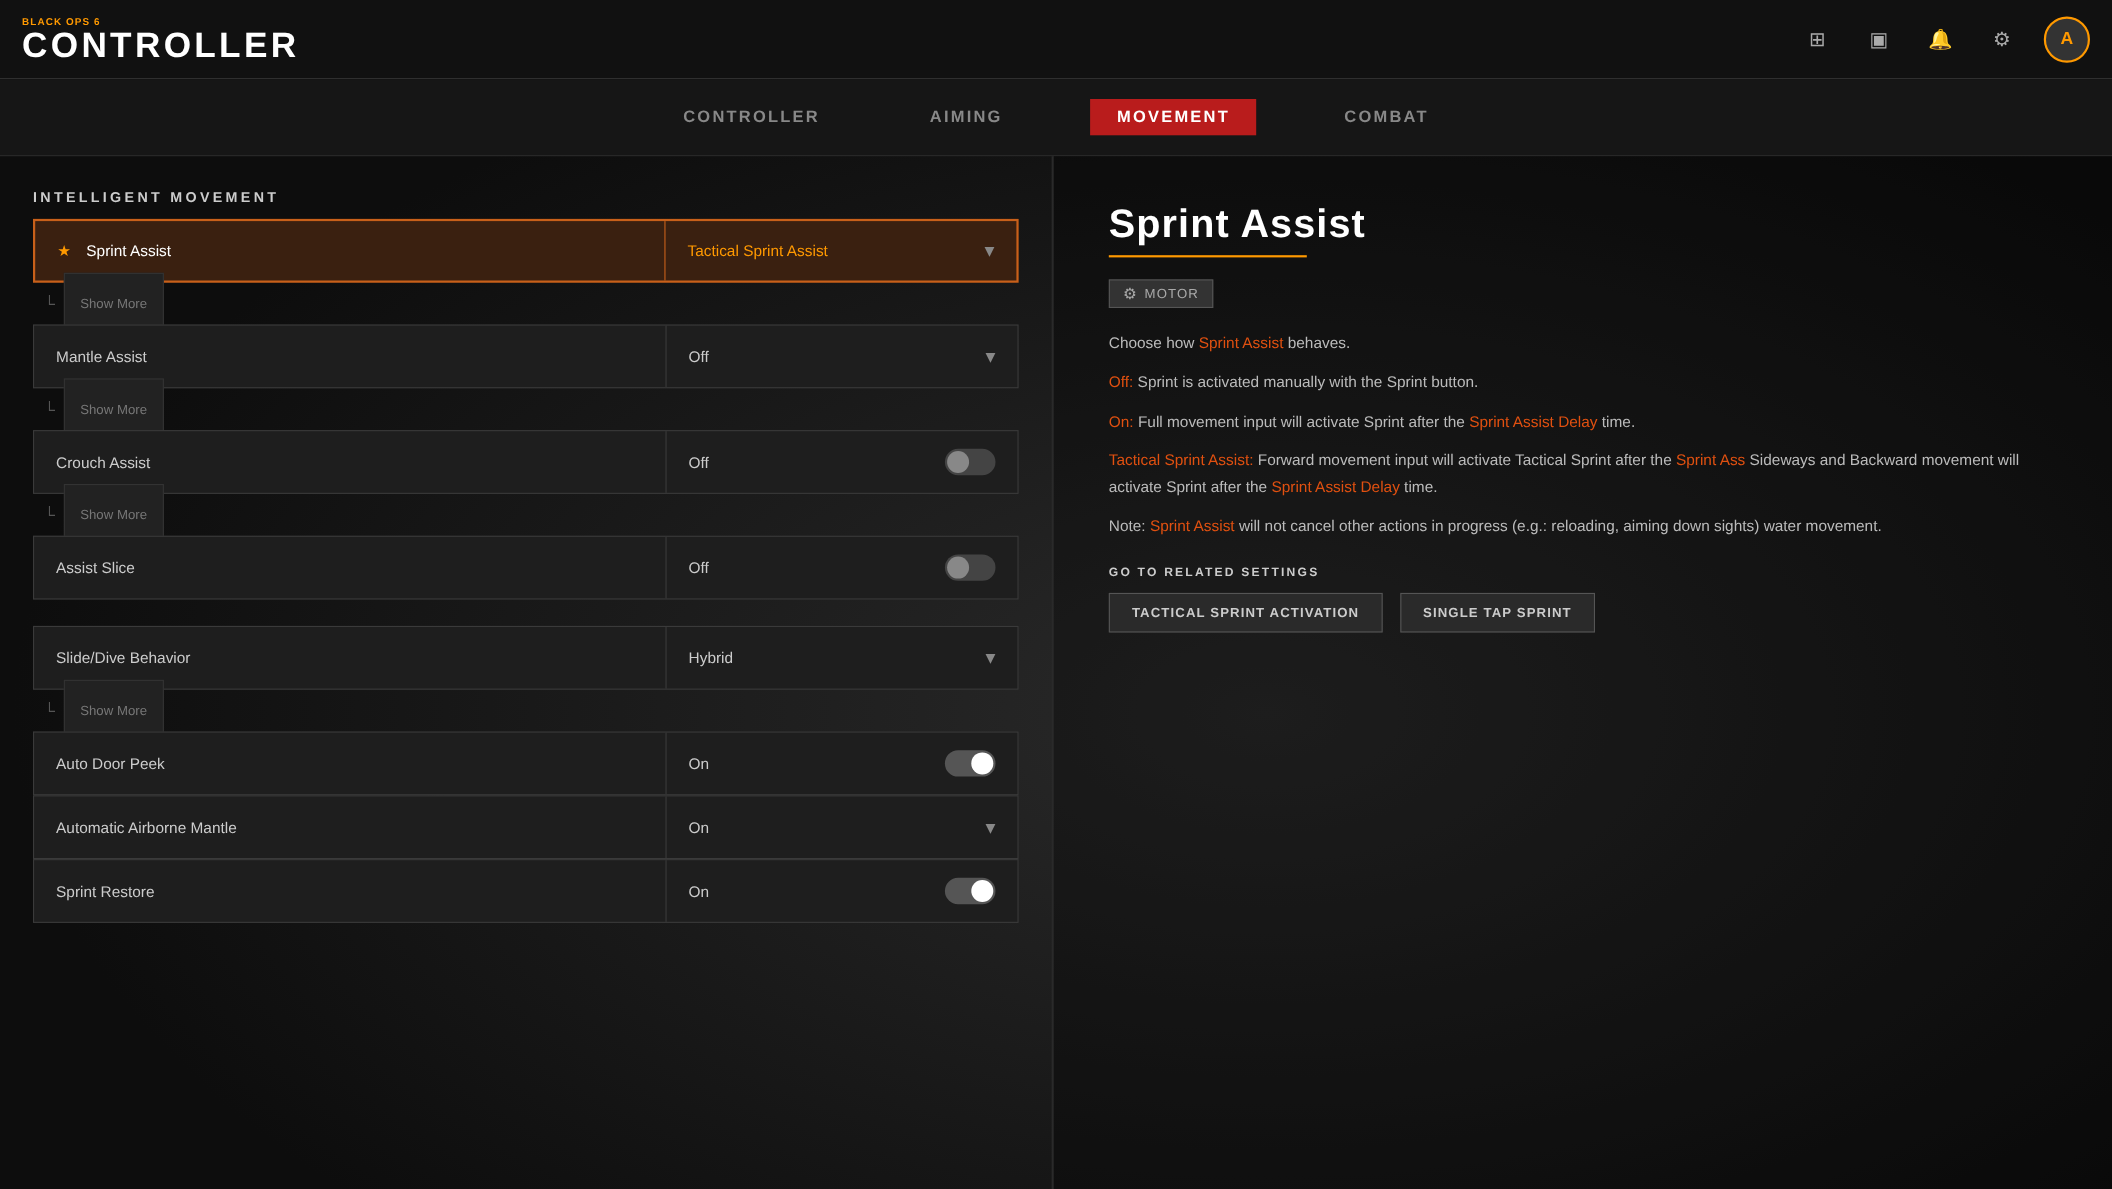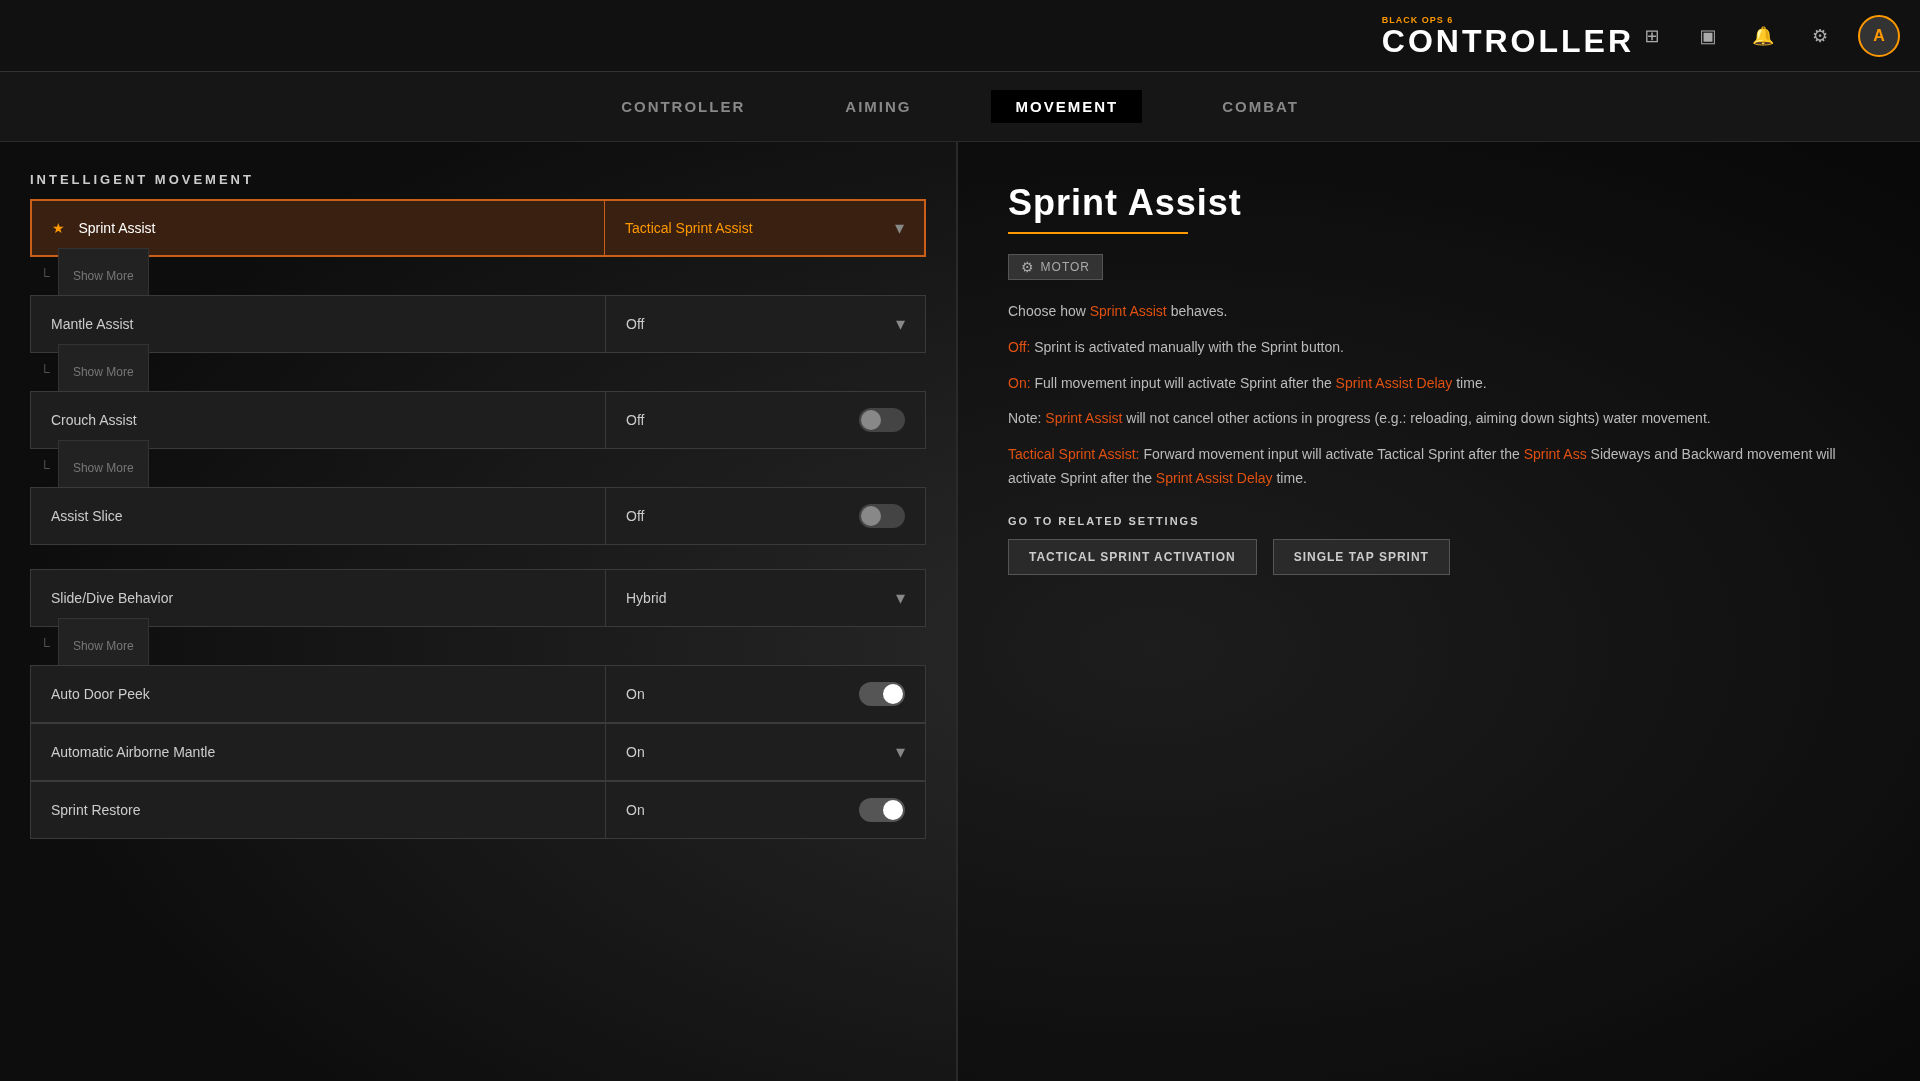"BLACK OPS 6" .top-bar { justify-content: flex-end -> space-between }
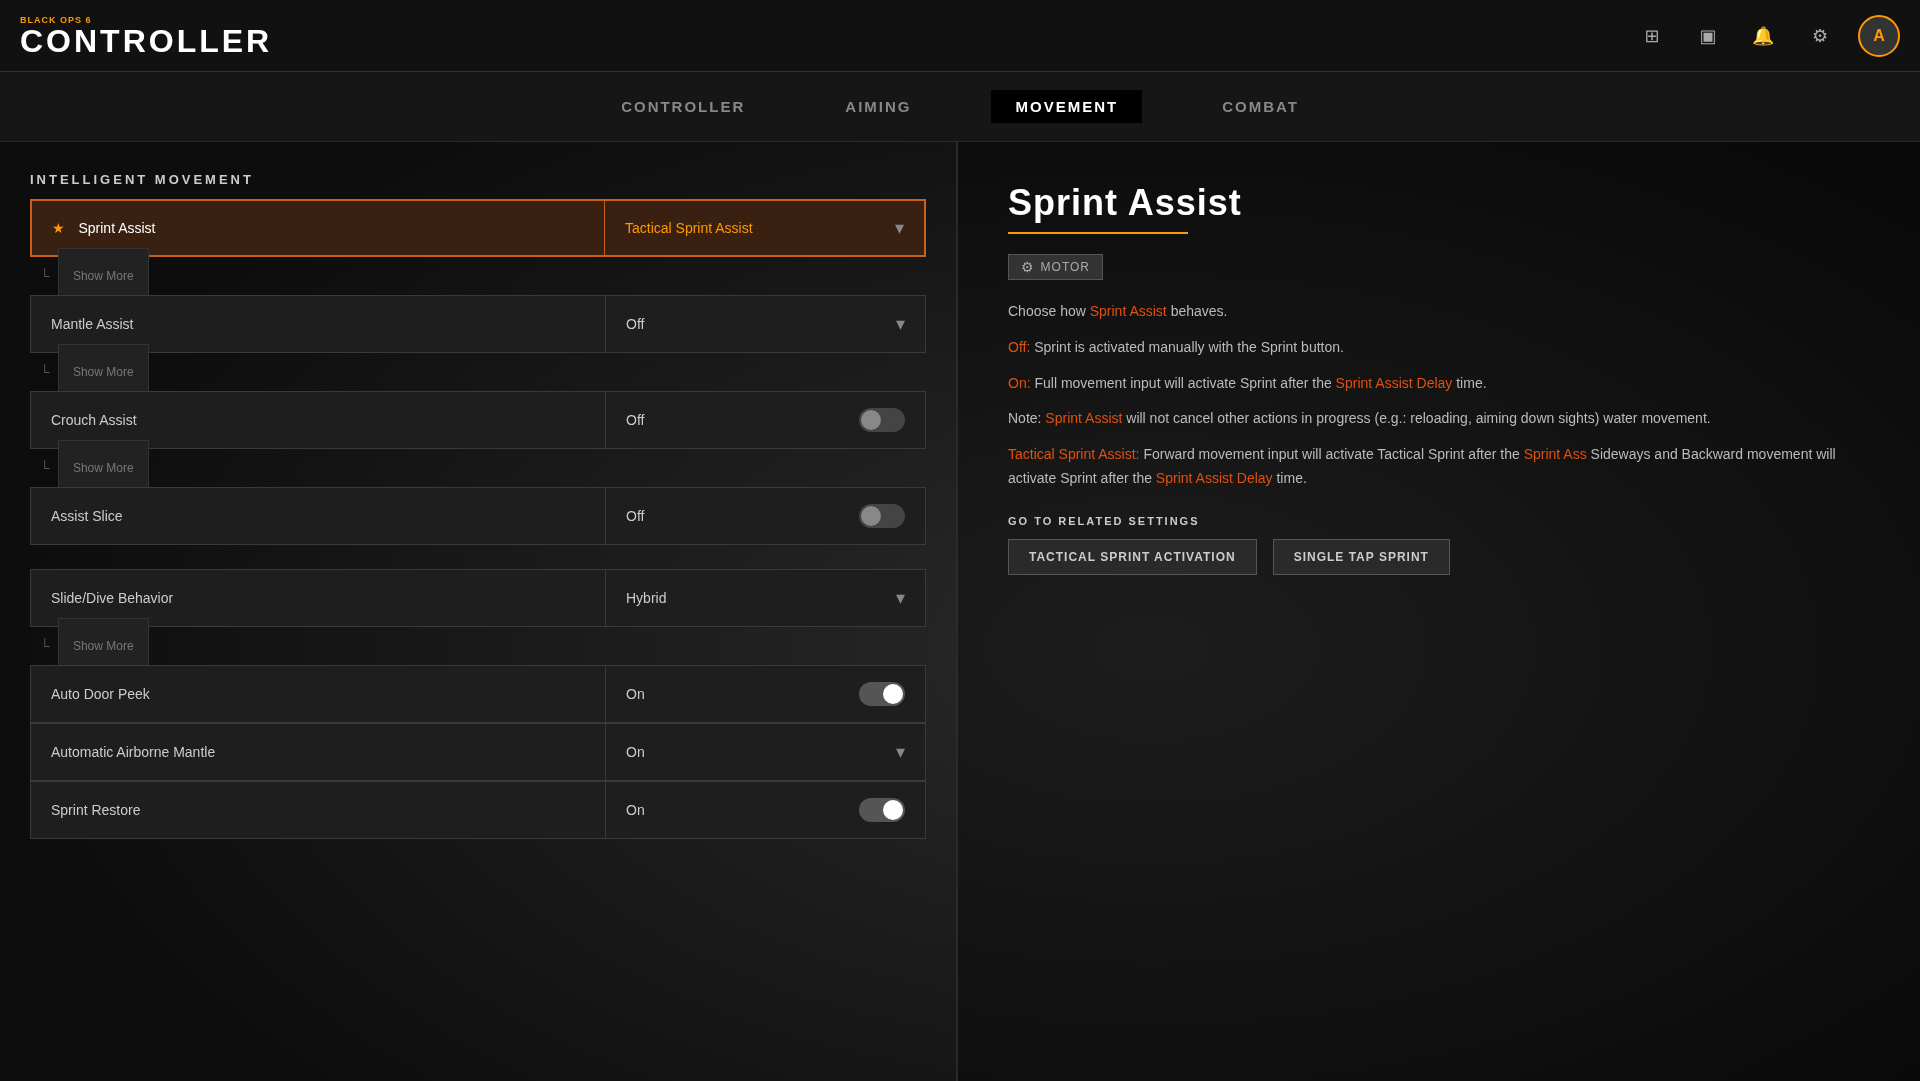"MOVEMENT" .nav-tab.active { background: #000000 -> #b91c1c }
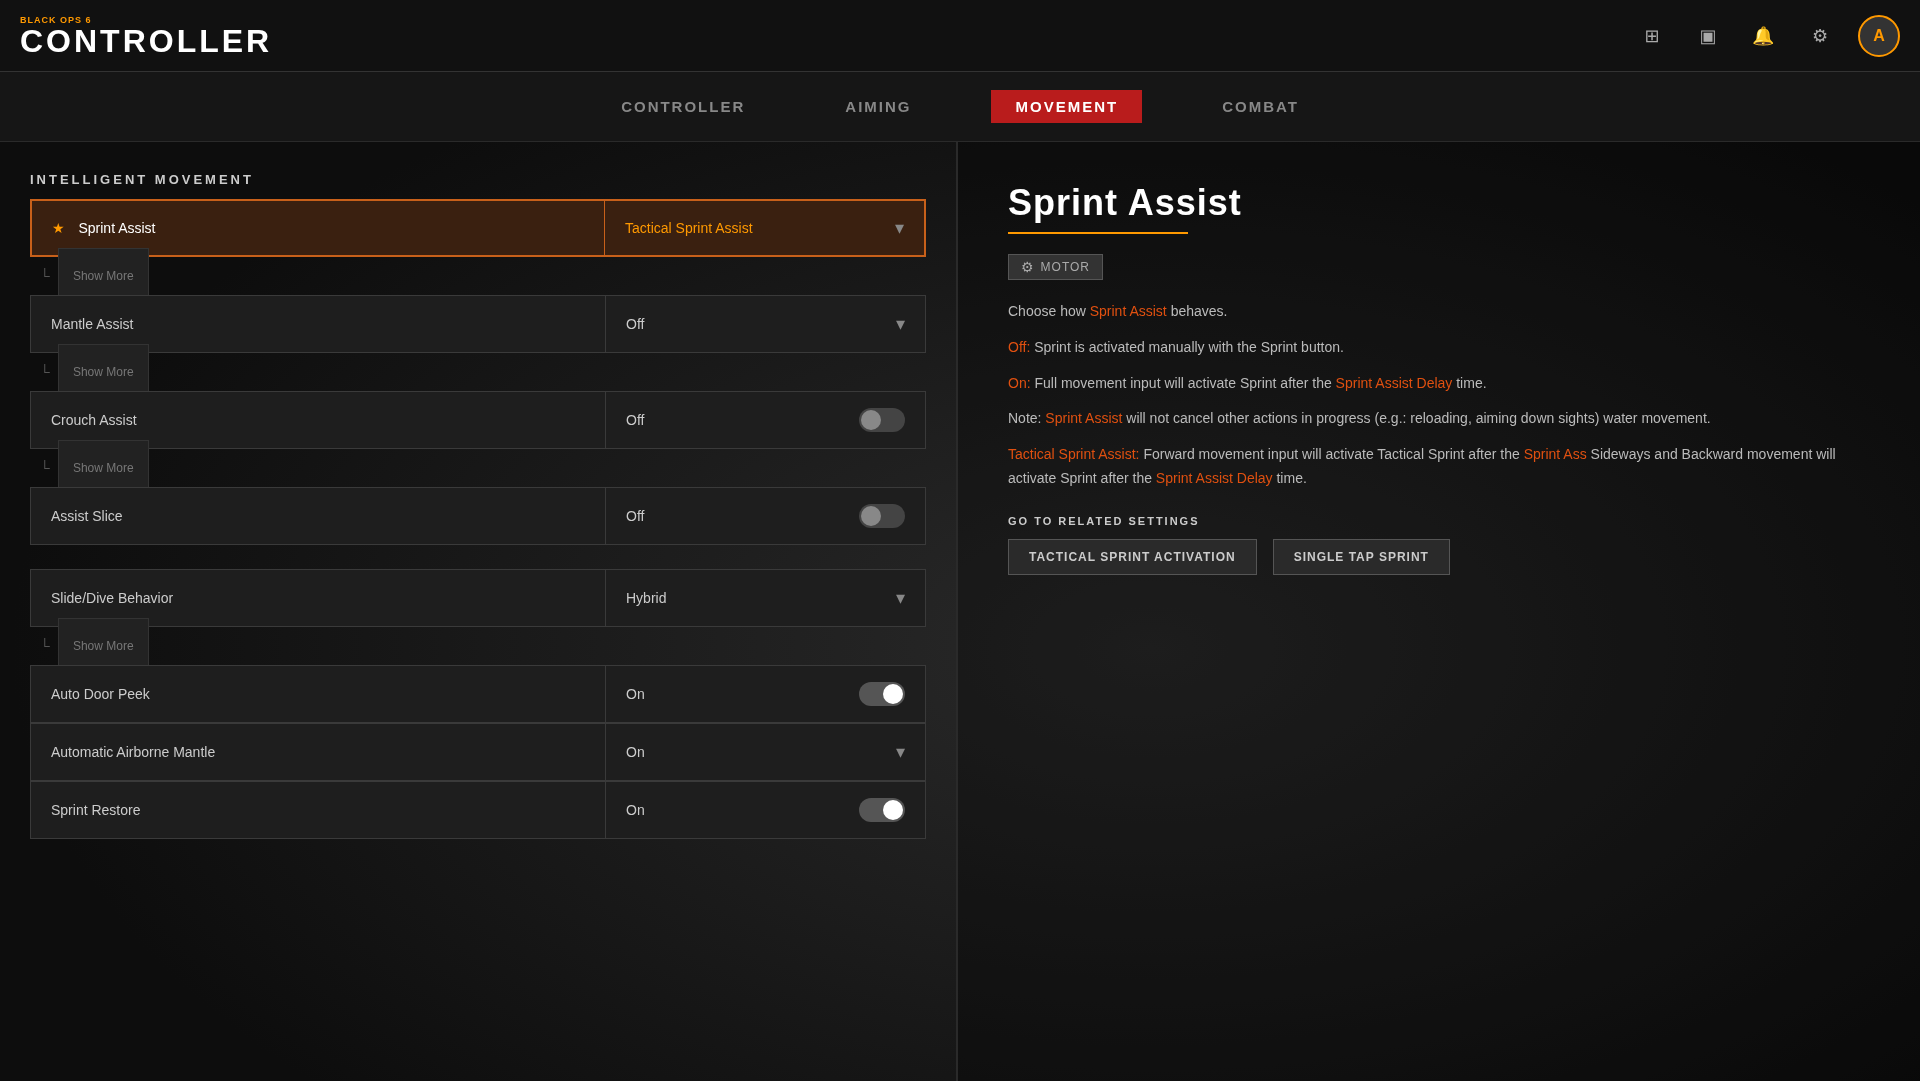"Note: Sprint Assist will not" p.detail-text { order: before "Tactical Sprint Assist: Forward movement" -> after "Tactical Sprint Assist: Forward movement" }
